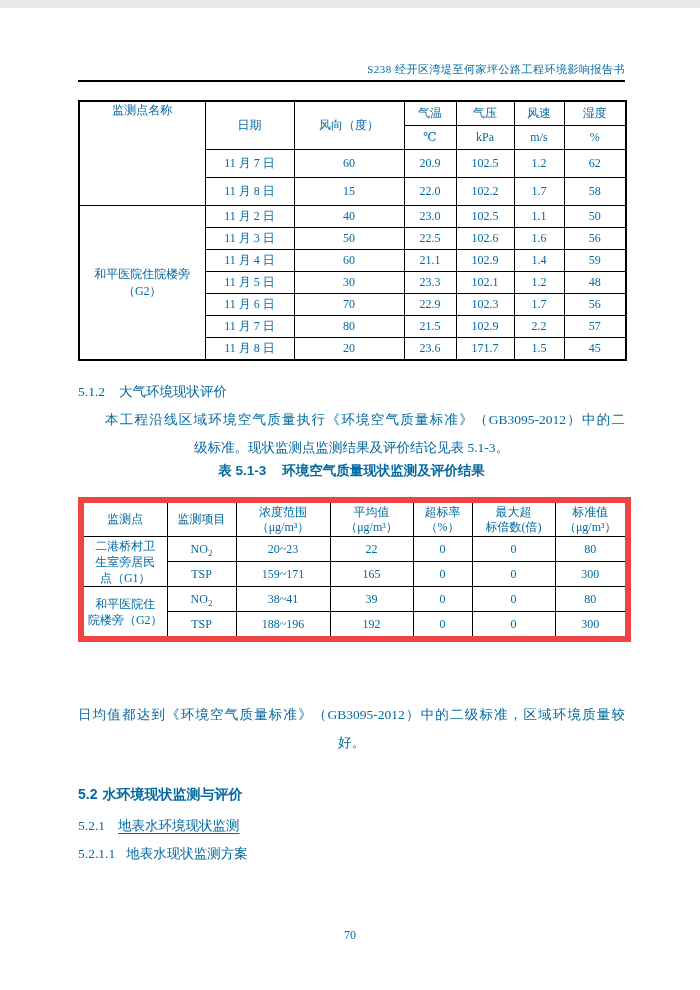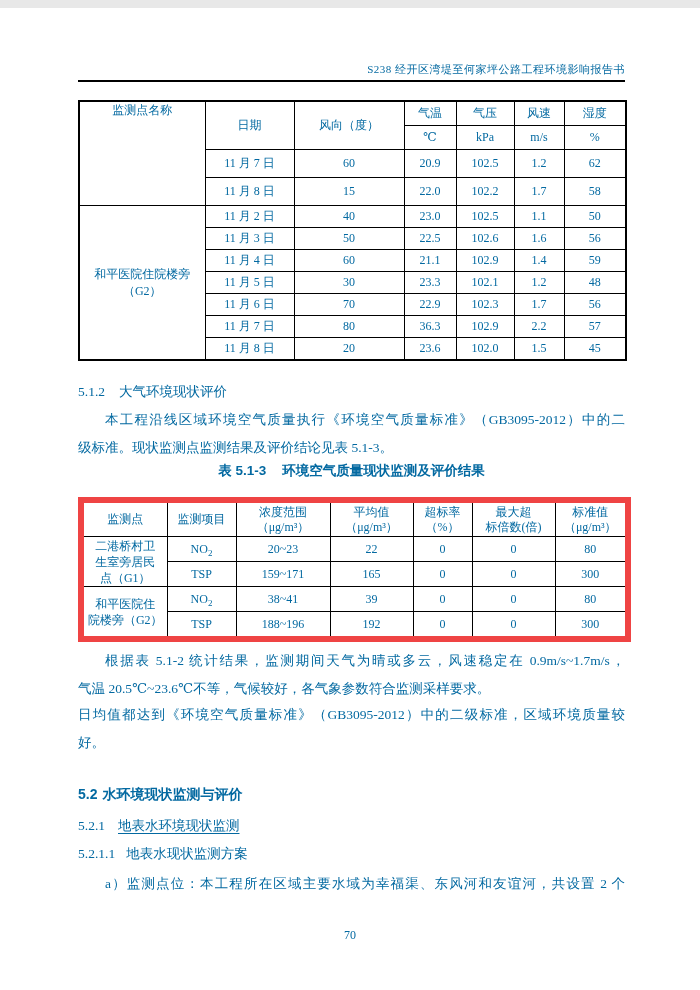"36.3" td { text: 36.3 -> 21.5 }
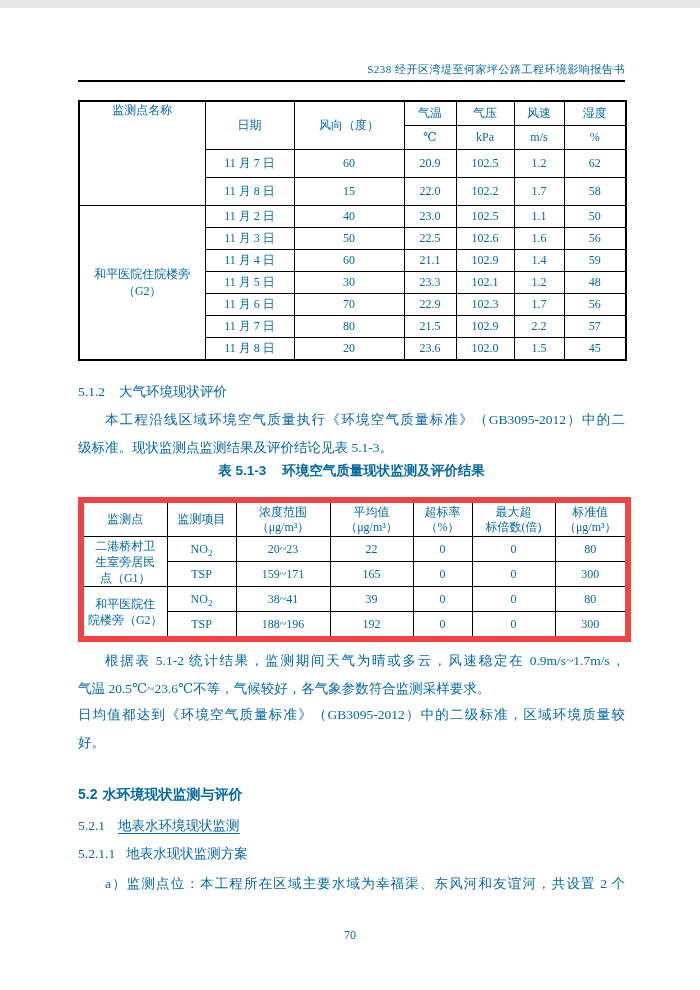"102.0" td { text: 102.0 -> 171.7 }
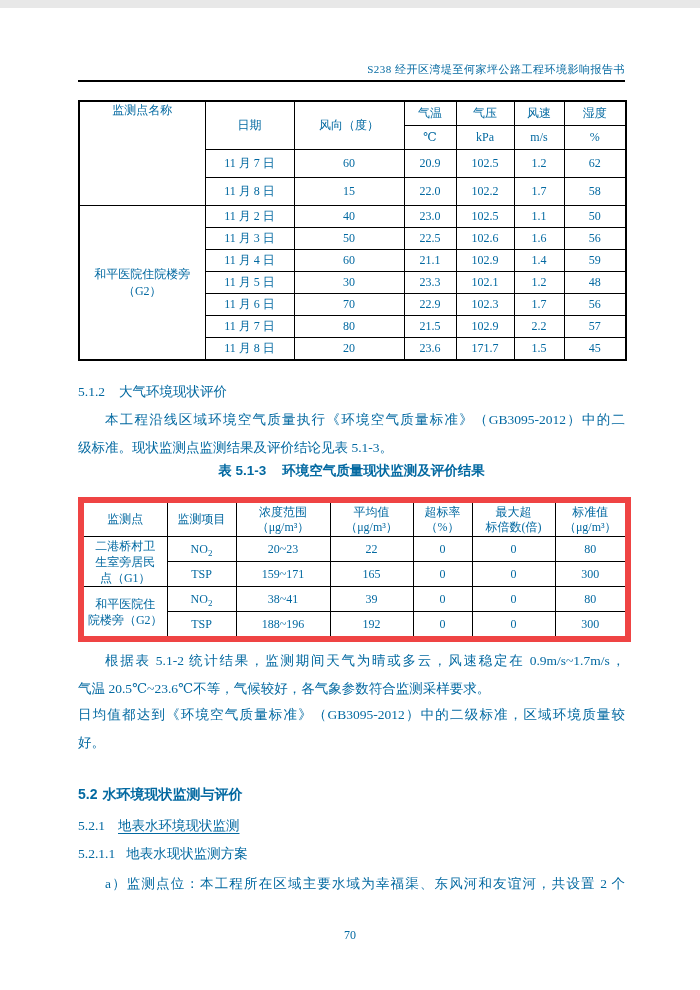"级标准。现状监测点监测结果及评价结论见表 5.1-3。" .ln { text-align: none -> center }
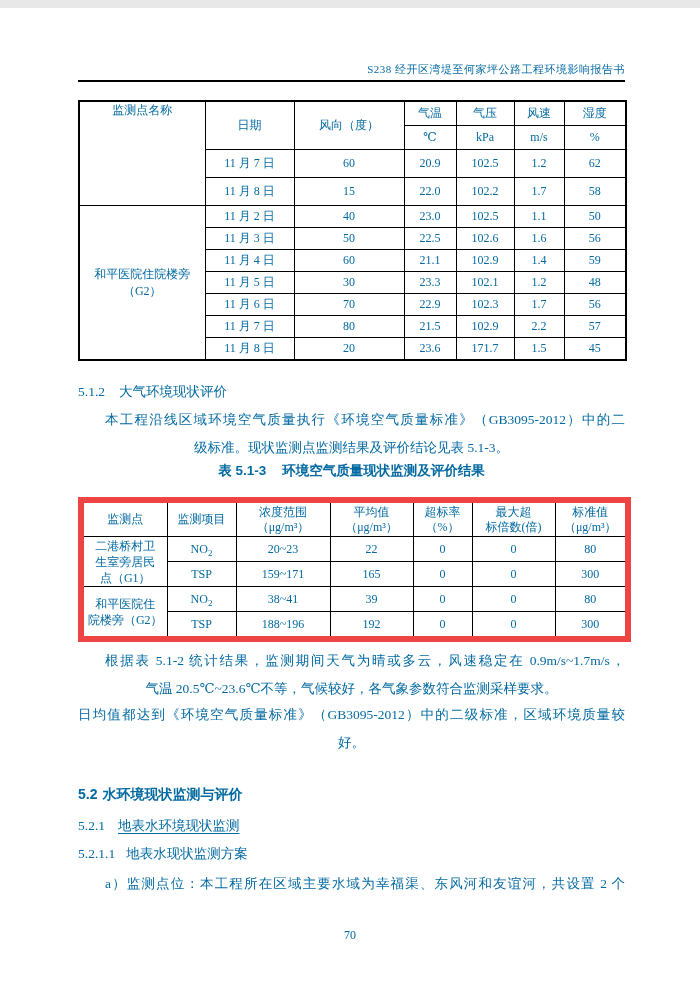"根据表 5.1-2 统计结果，监测期间天气为晴或多云，风速稳定在" div.para { html: <div> <span>根据表 5.1-2 统计结果，监测期间天气为晴或多云，风速稳定在 0.9m/s~1.7m/s，</span> <span>气温 20.5℃~23.6℃不等，气候较好，各气象参数符合监测采样要求。</span> </div> -> none }
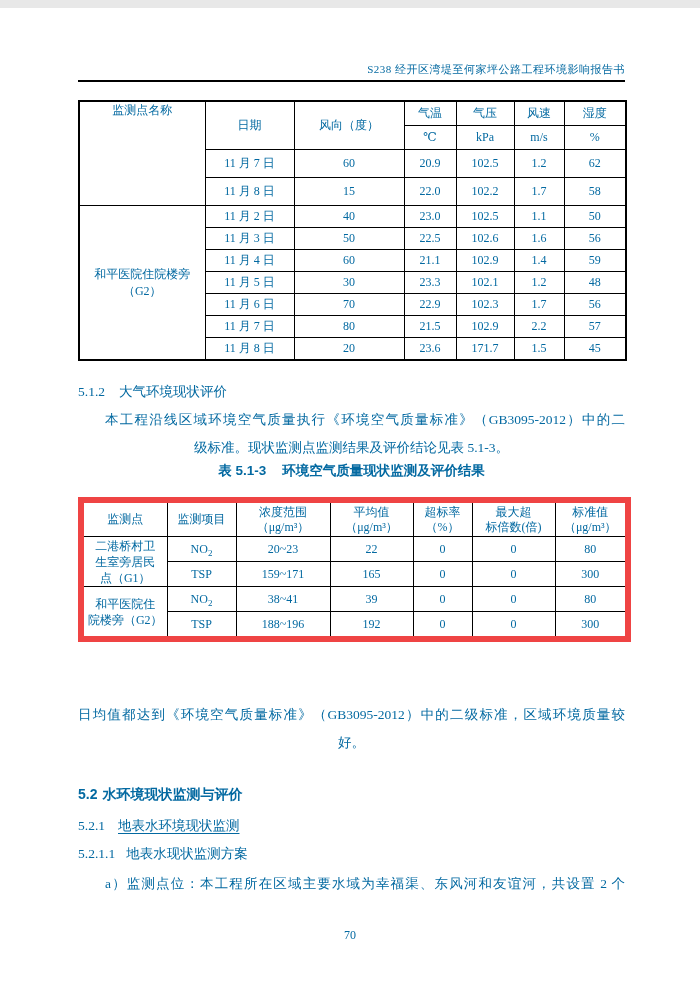"a）监测点位：本工程所在区域主要水域为幸福渠、东风河和友谊河，共设置 2 个" div.para { html: <div> <span>a）监测点位：本工程所在区域主要水域为幸福渠、东风河和友谊河，共设置 2 个</span> </div> -> none }
